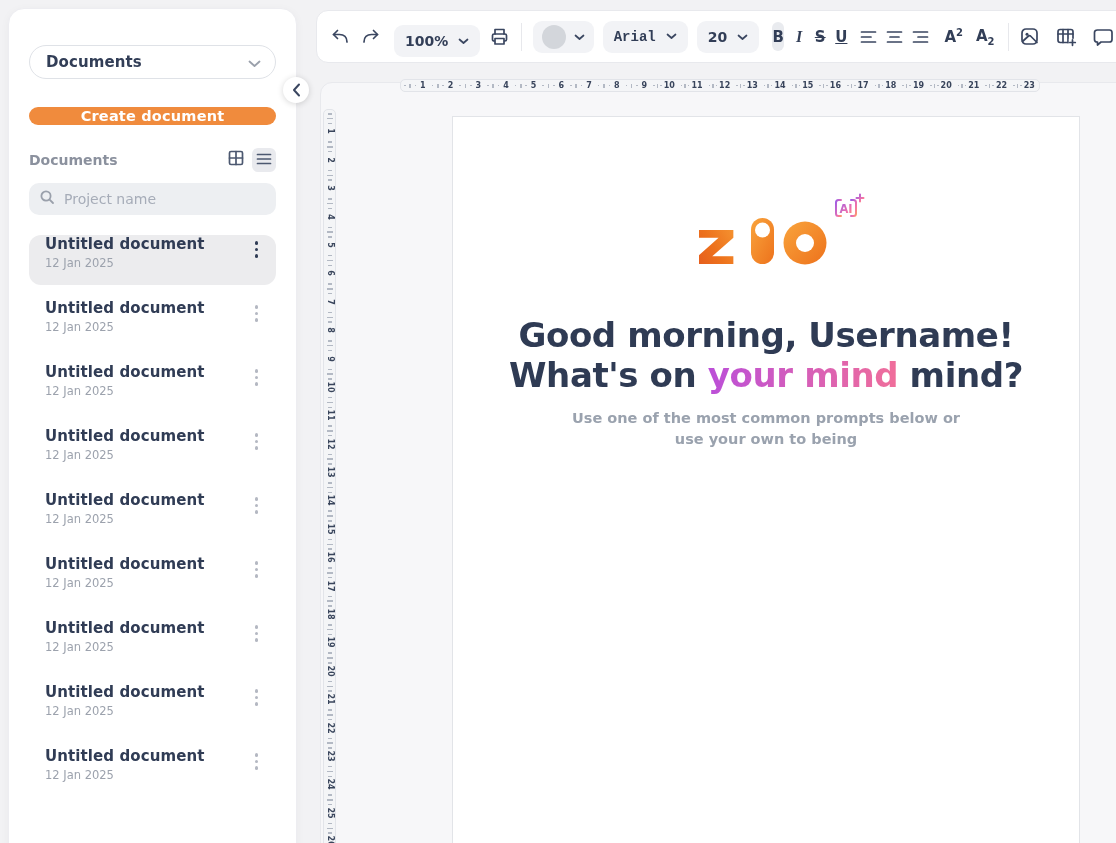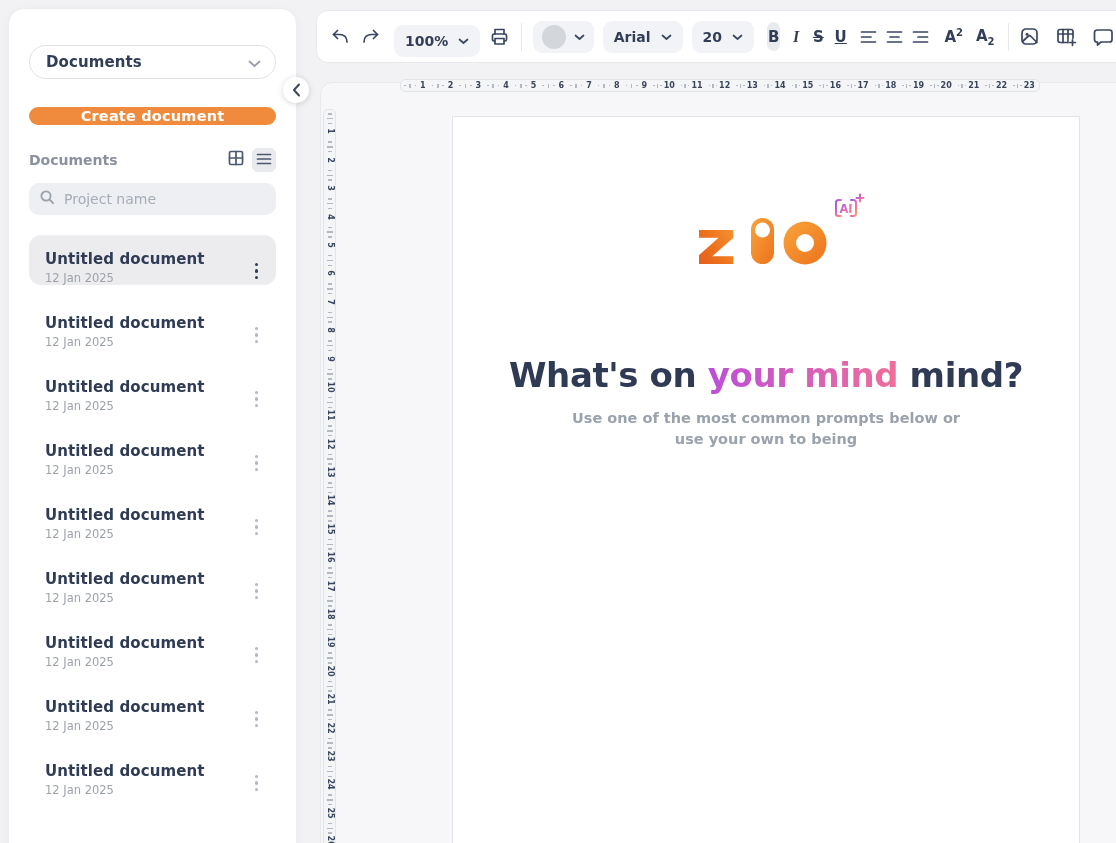"Arial" button.pill { font-family: none -> Liberation Mono, monospace }
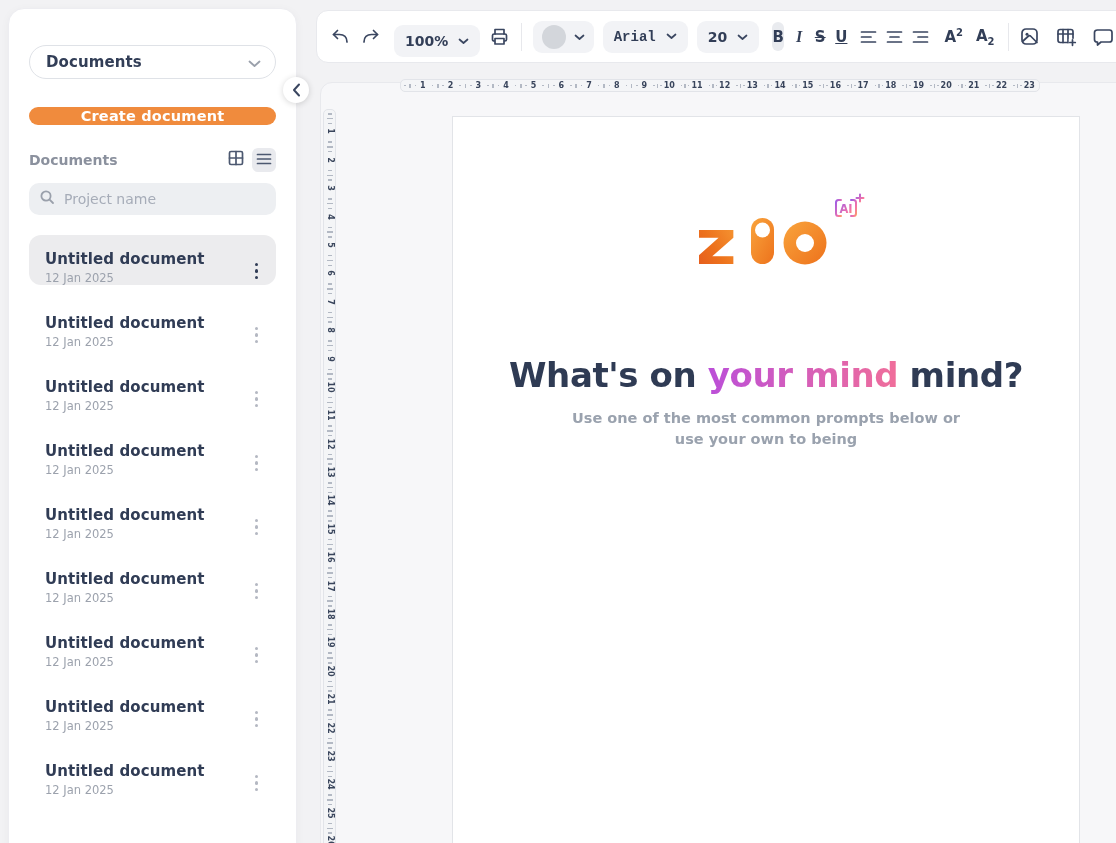"Untitled document" .doc-item { align-items: flex-end -> flex-start }
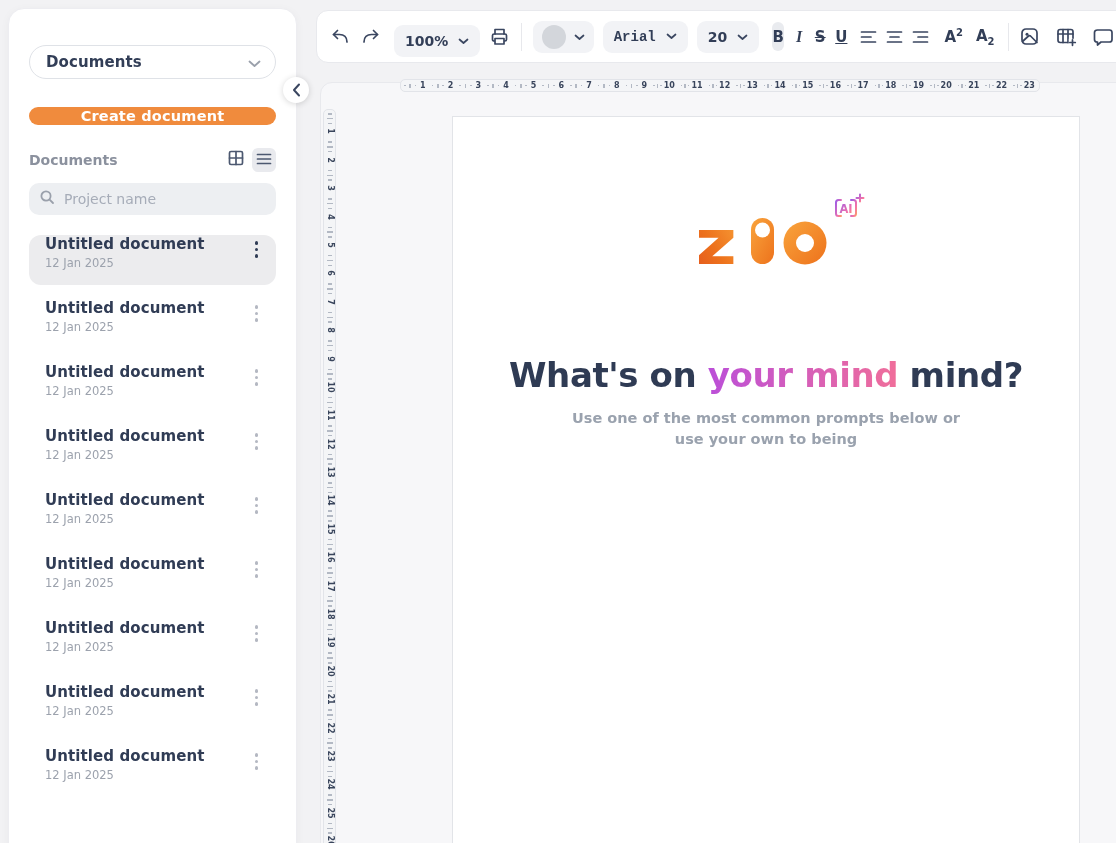"Good morning, Username!" span { html: none -> <span>Good morning, Username!</span> }
